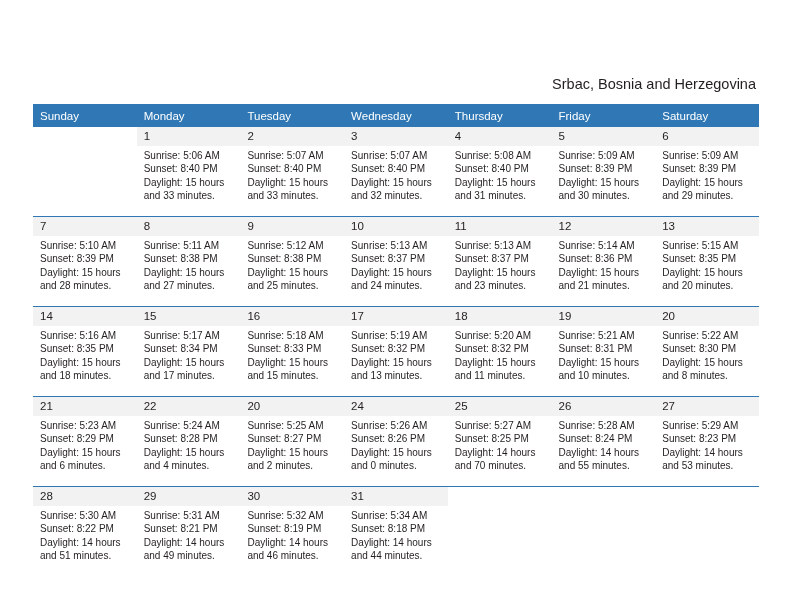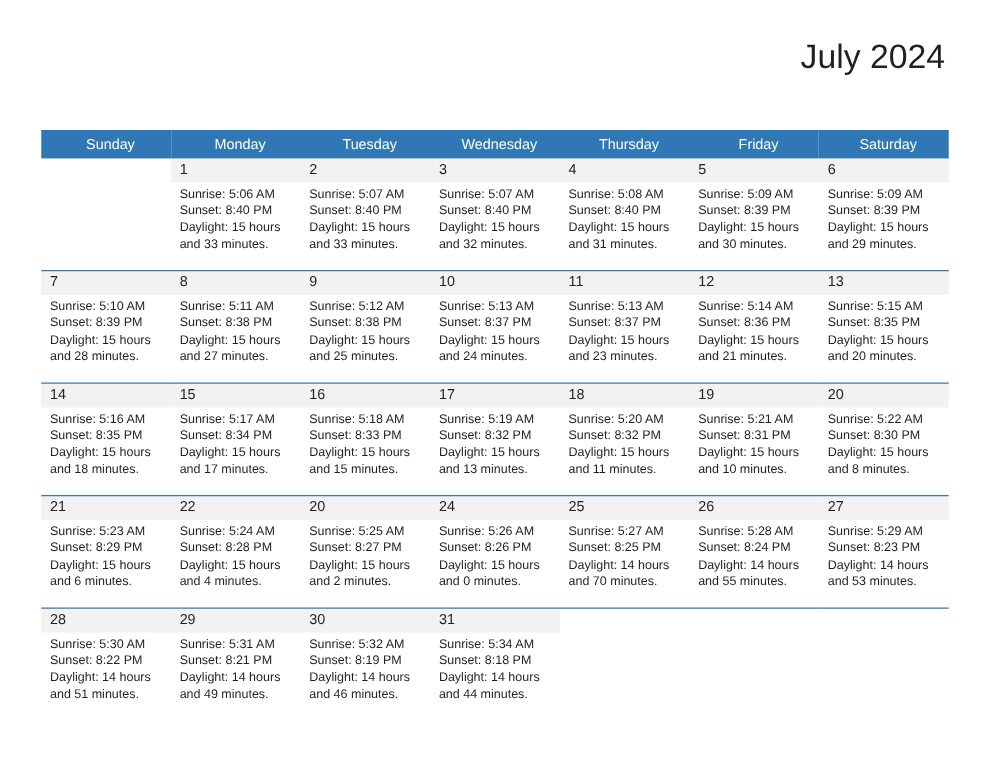"July 2024" div.title { html: <div>July 2024</div> -> none }
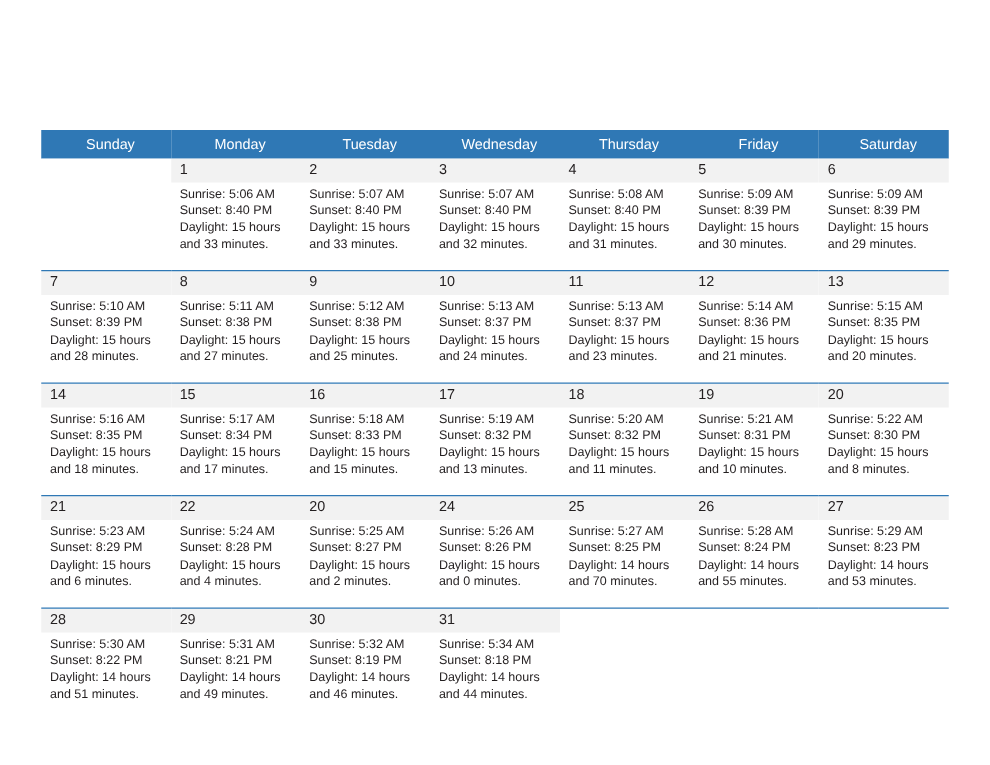"Srbac, Bosnia and Herzegovina" div.subtitle { html: none -> <div>Srbac, Bosnia and Herzegovina</div> }
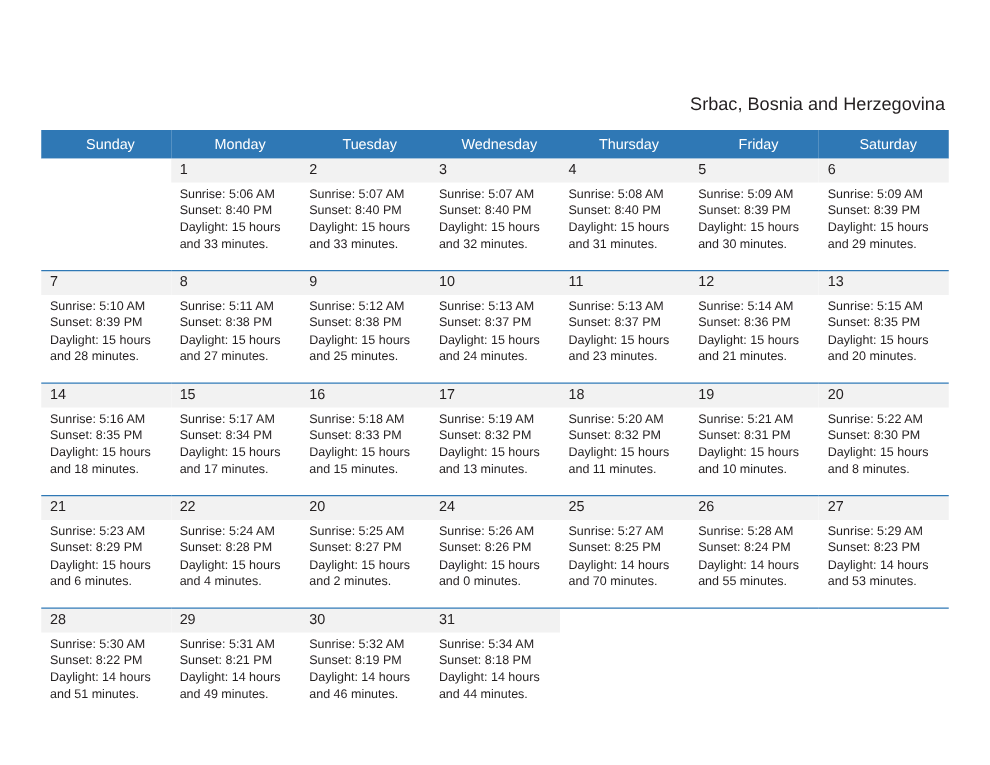"Sunday" thead th { text-align: center -> left }
